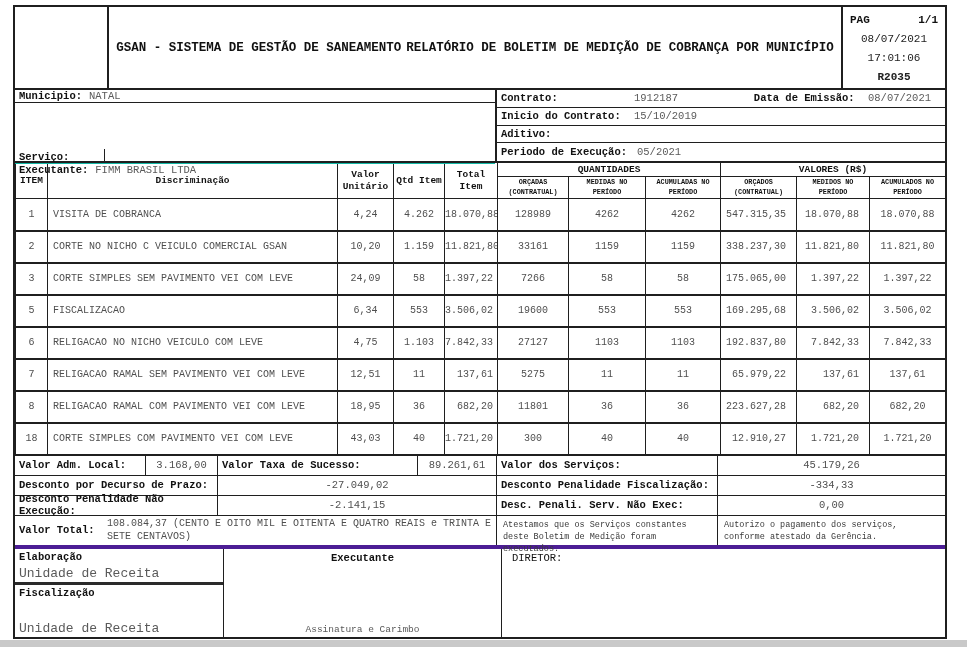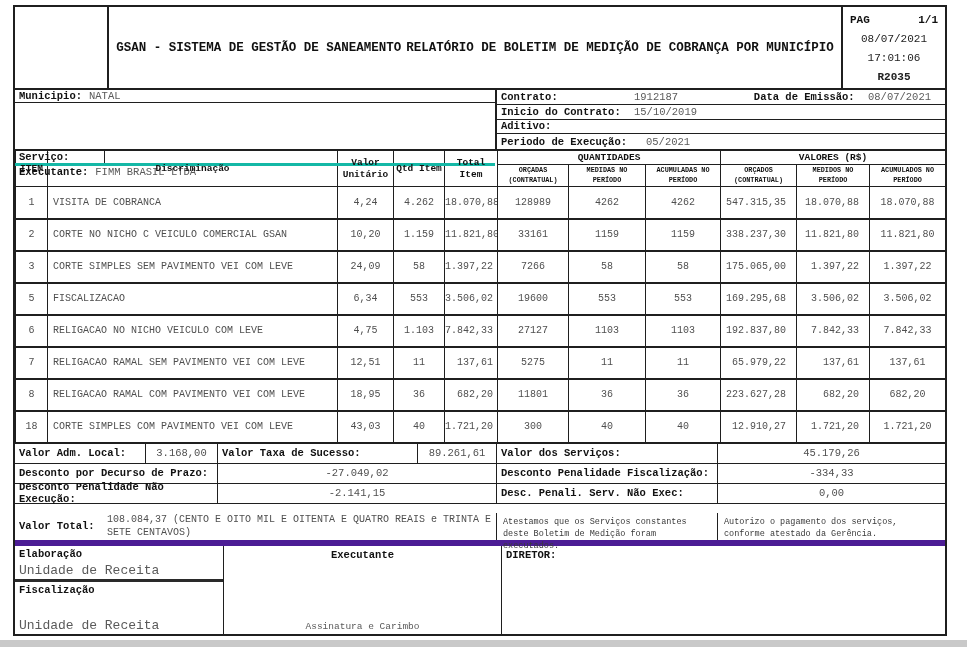"Municipio:" .info { height: 60px -> 72px }
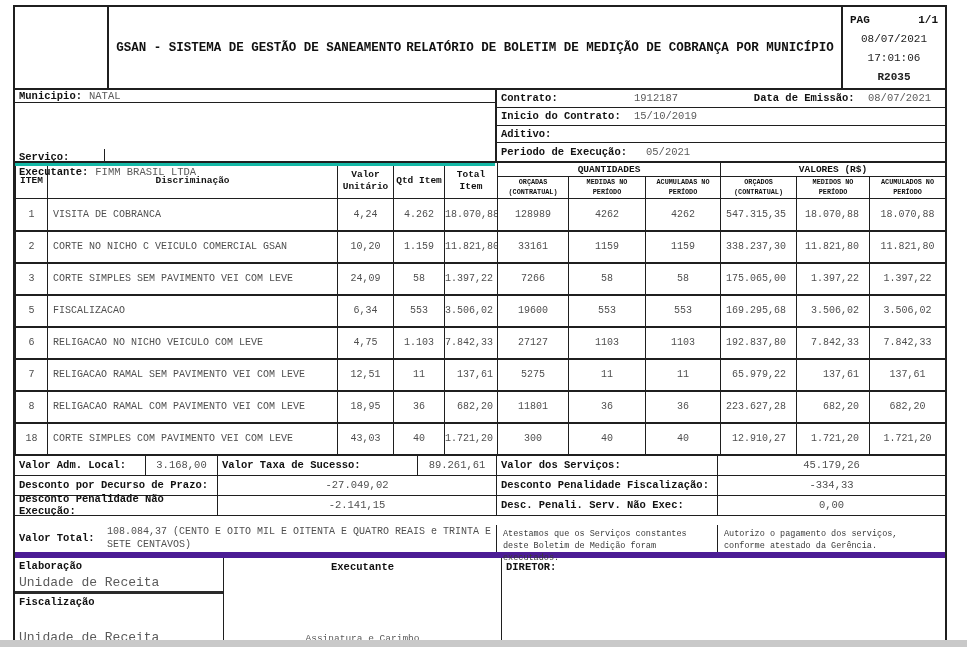"Serviço:" .svc { border-bottom: 3px solid #14b8a6 -> 1px solid #14b8a6 }
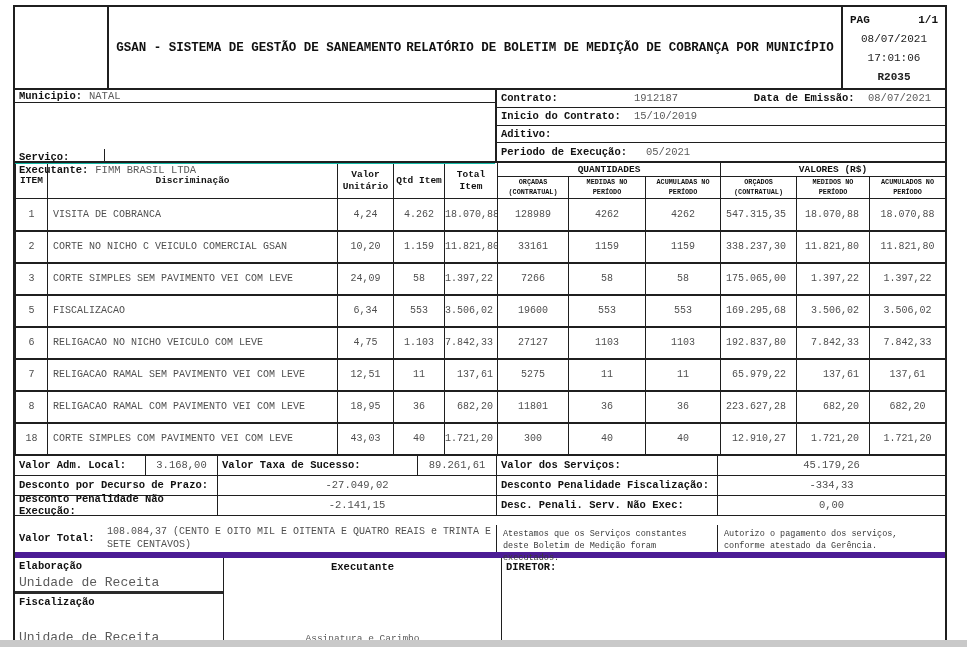"05/2021" span.val { margin-left: 12px -> 3px }
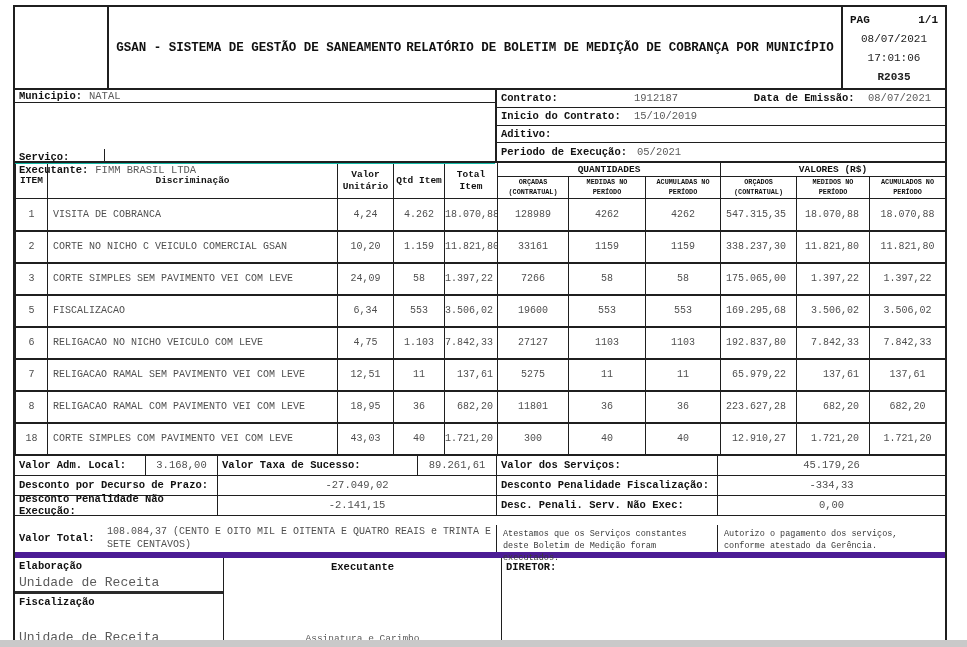"Valor Total:" .vtotal { border-bottom: 6px solid #4c1d95 -> 4px solid #4c1d95; margin-top: 9px -> none }
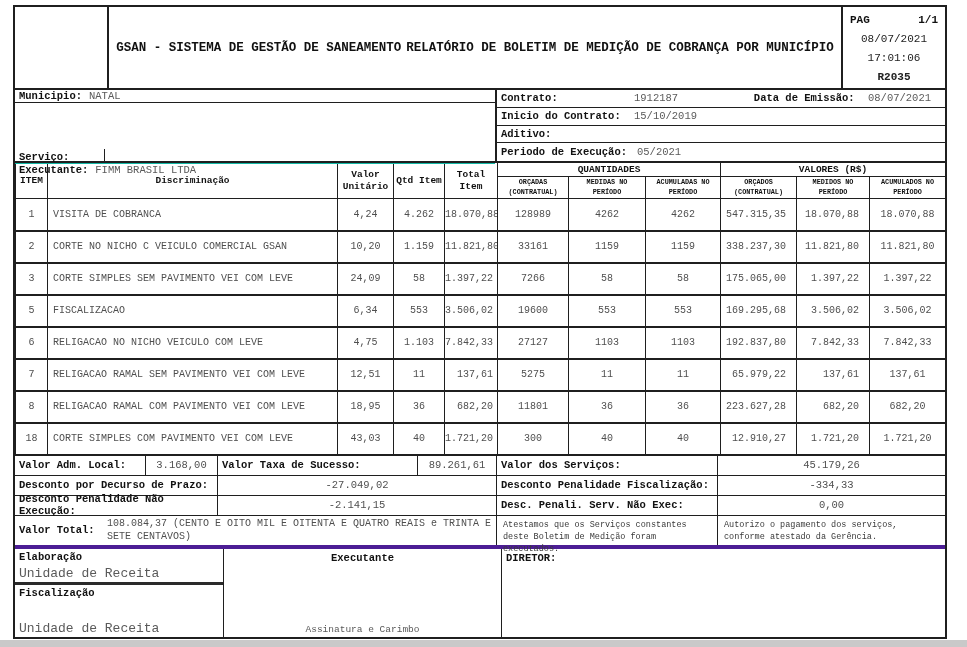"DIRETOR:" .sig-col4 { font-weight: bold -> normal; margin-left: none -> 6px }
